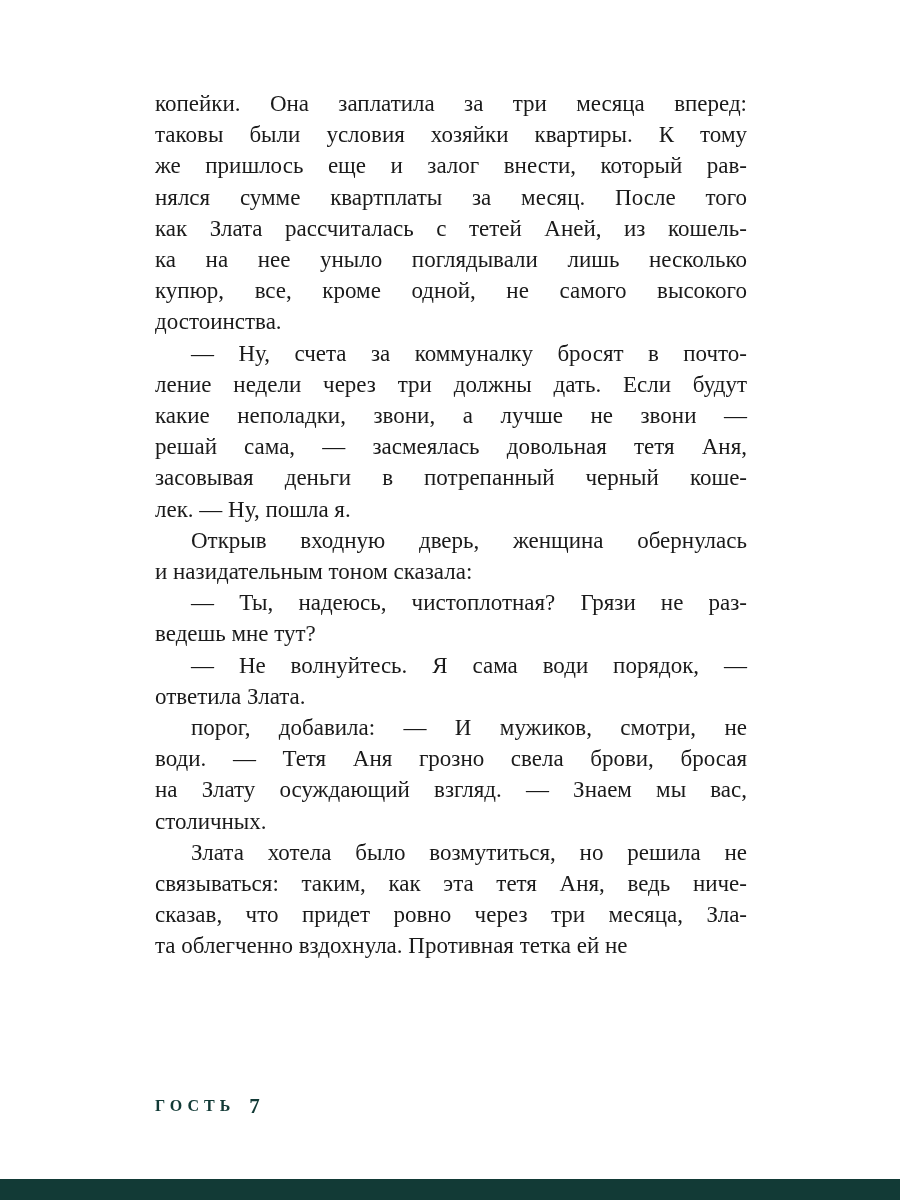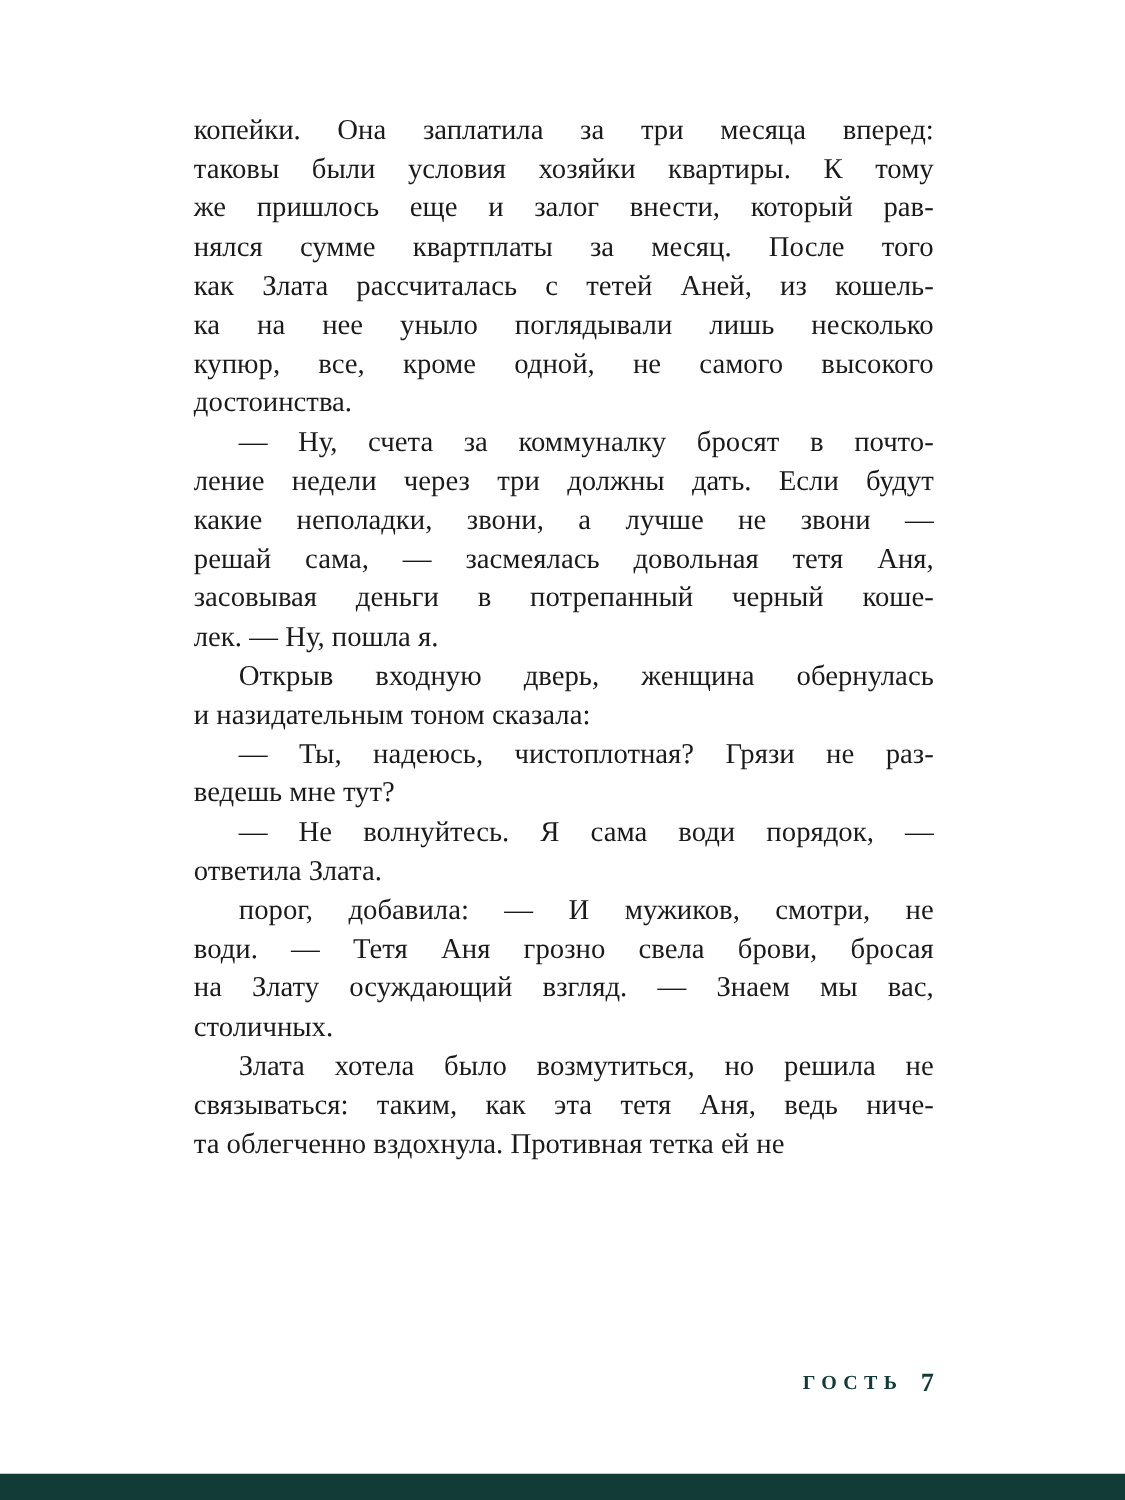"сказав, что придет ровно через" div.line { html: none -> <div>сказав, что придет ровно через три месяца, Зла-</div> }
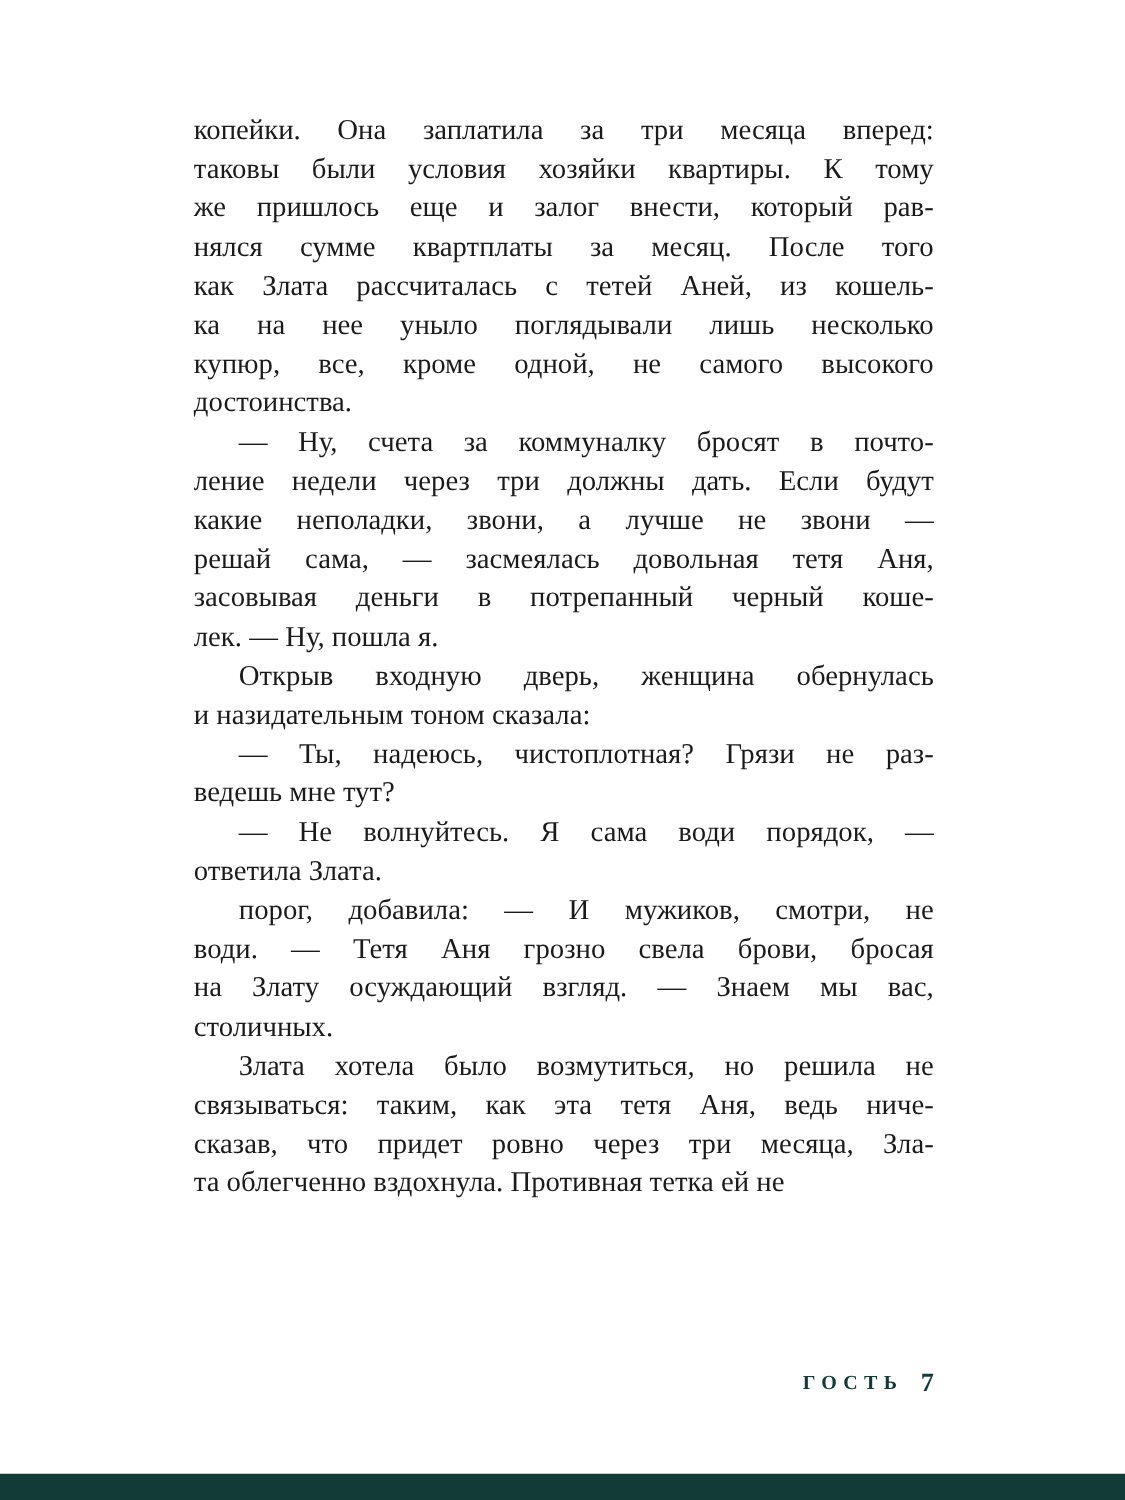"ГОСТЬ 7" .footer { text-align: right -> left }
